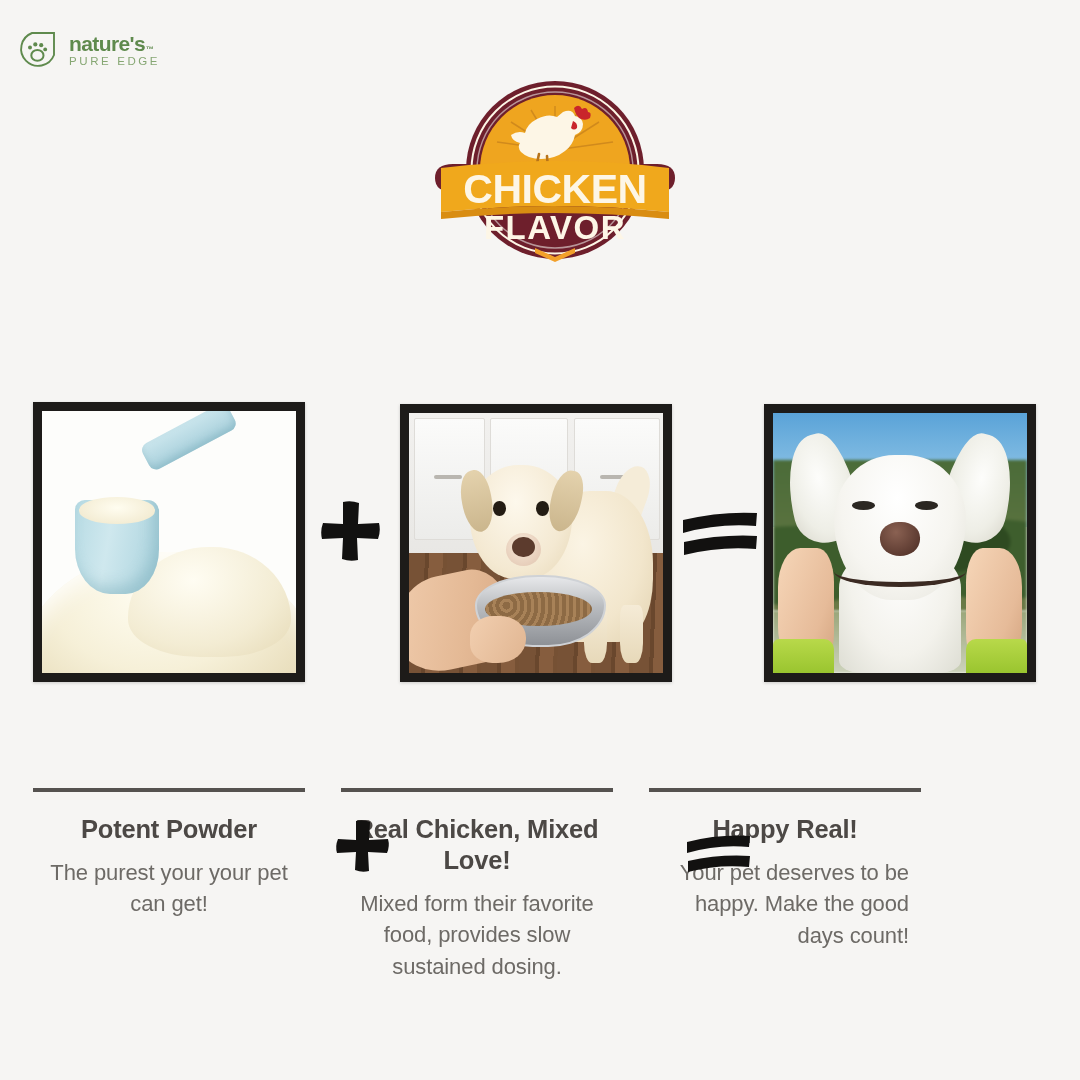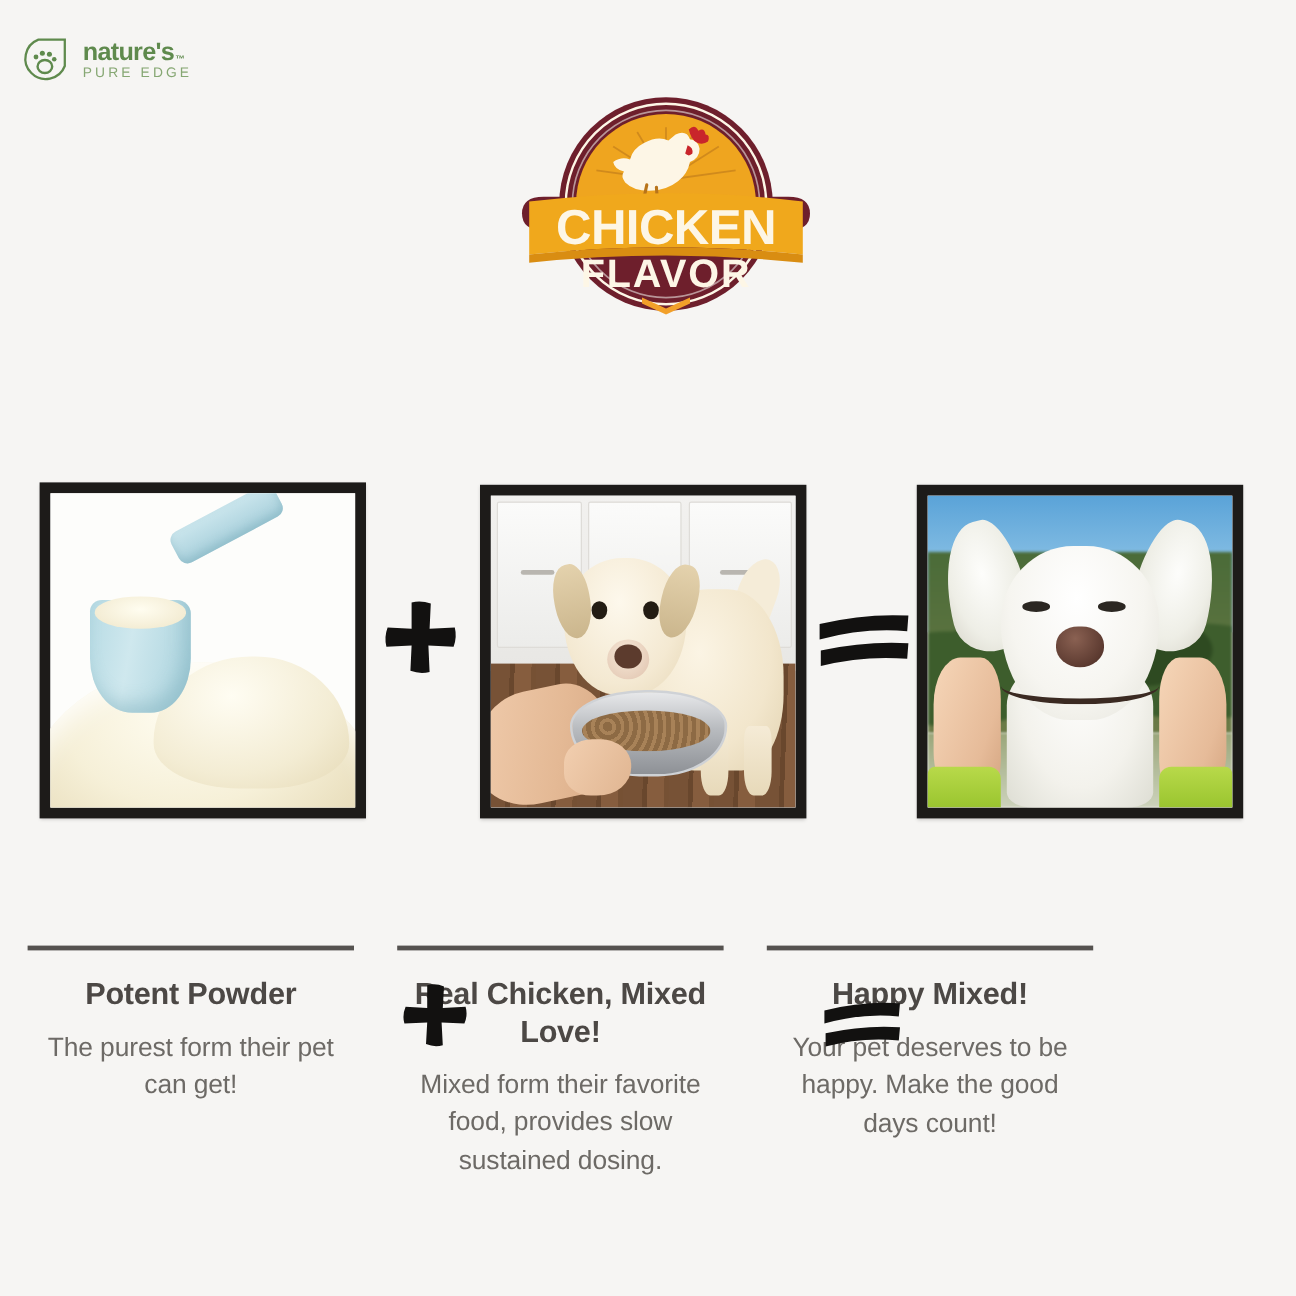"Potent Powder" #caption-row { left: 5px -> 15px }
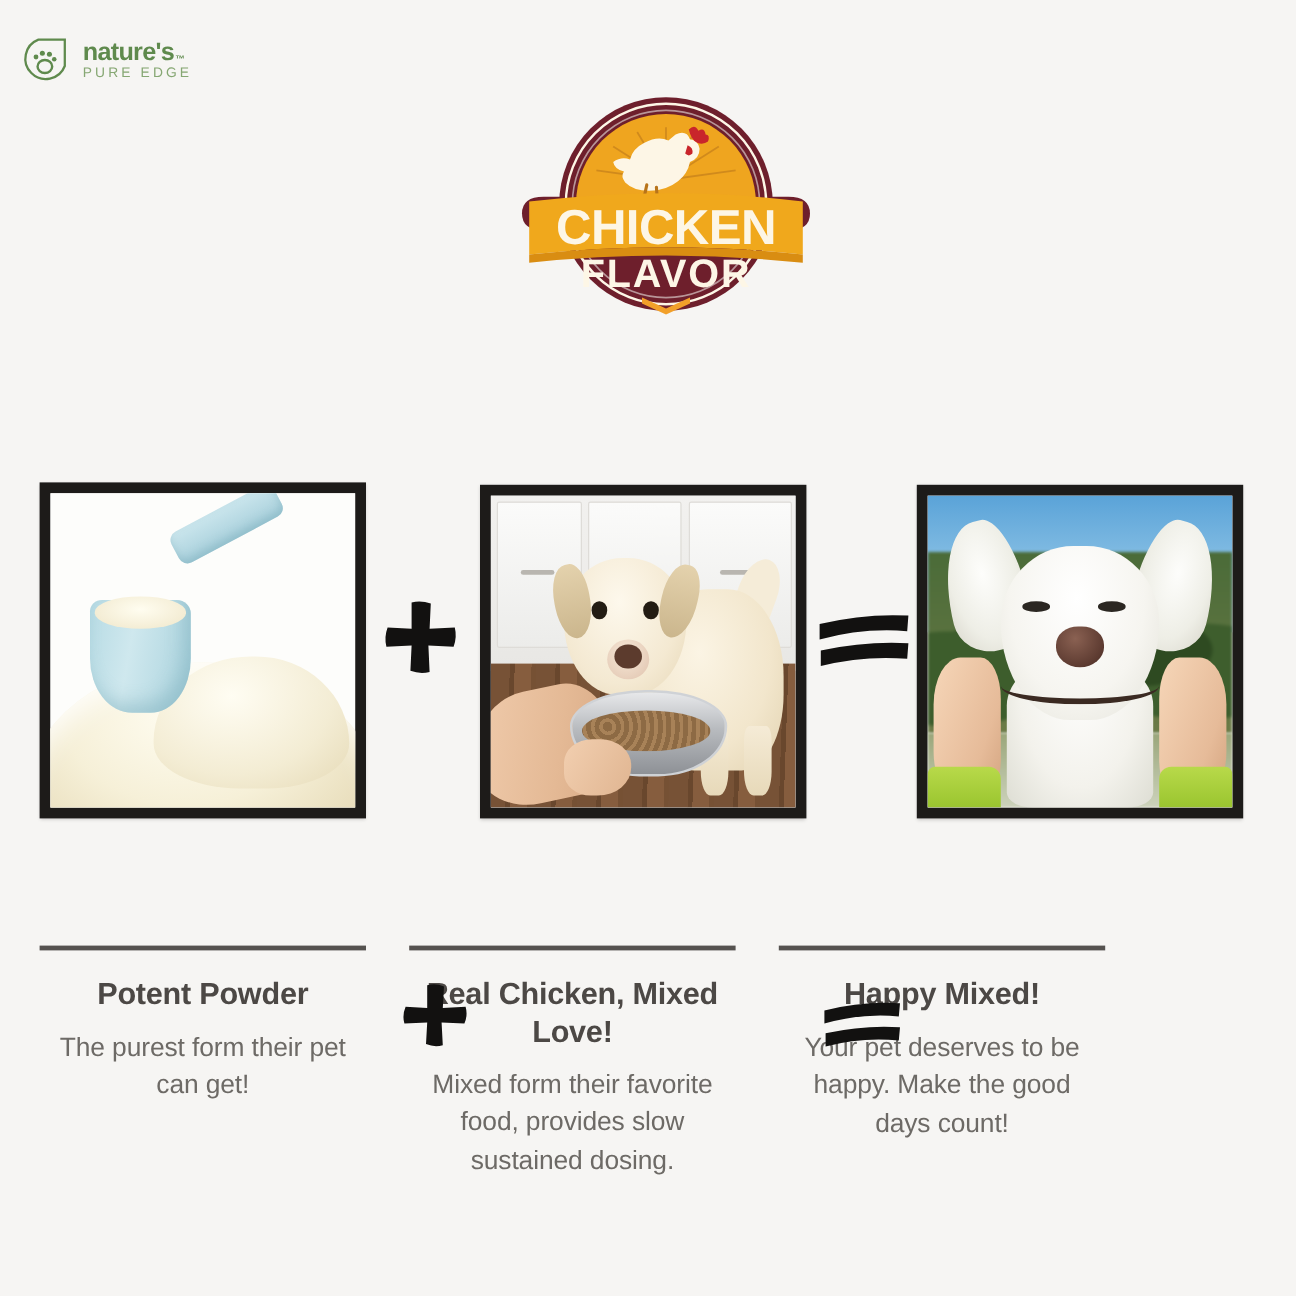"Happy Mixed!" div.cap-title { text: Mixed -> Real }
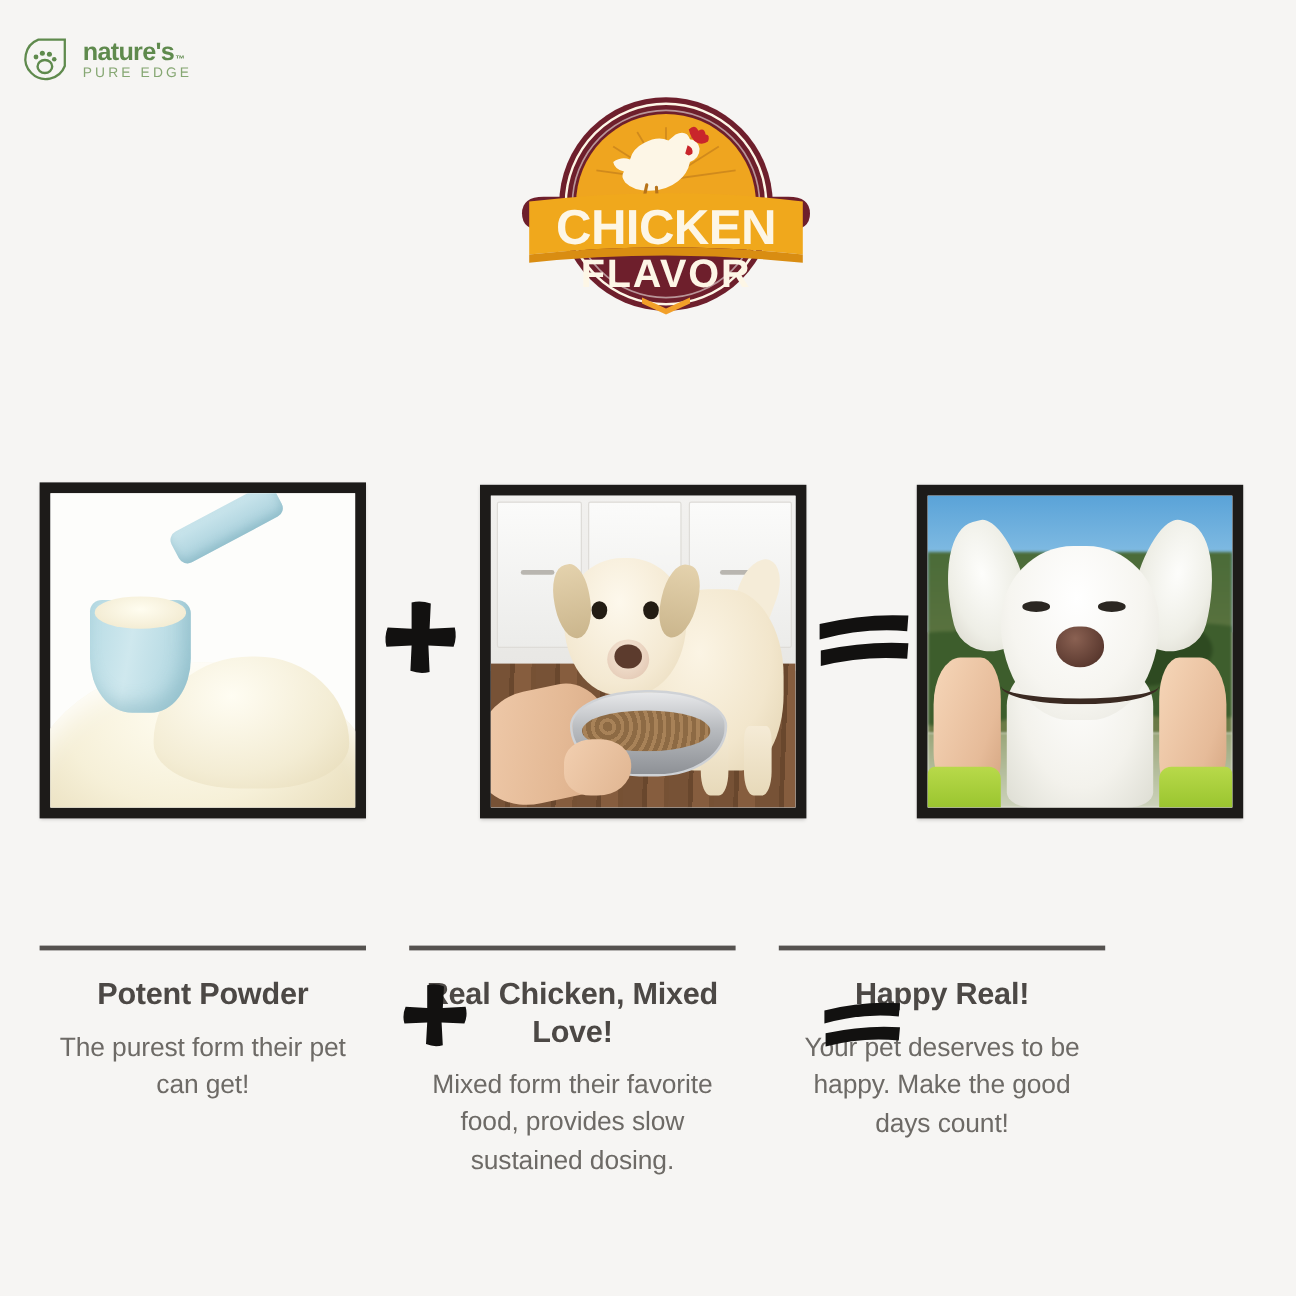"The purest form their pet" div.cap-body { text: form their -> your your }
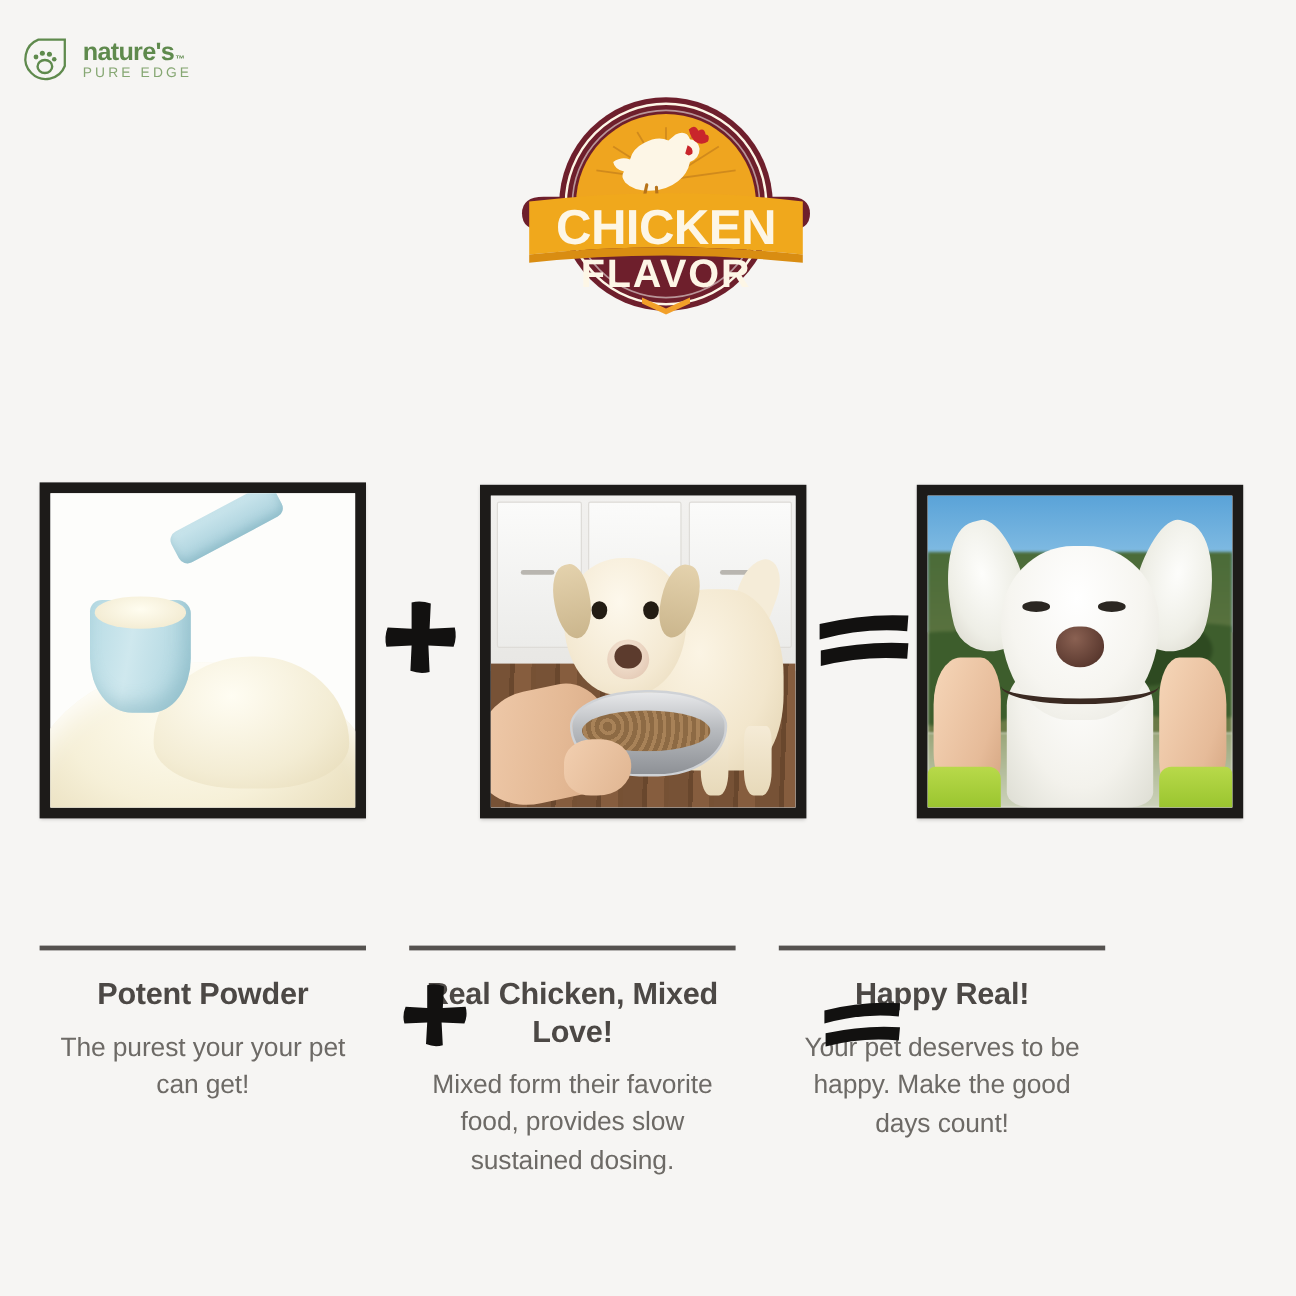"Your pet deserves to be" .caption-col.c3 .cap-body { text-align: none -> right }
